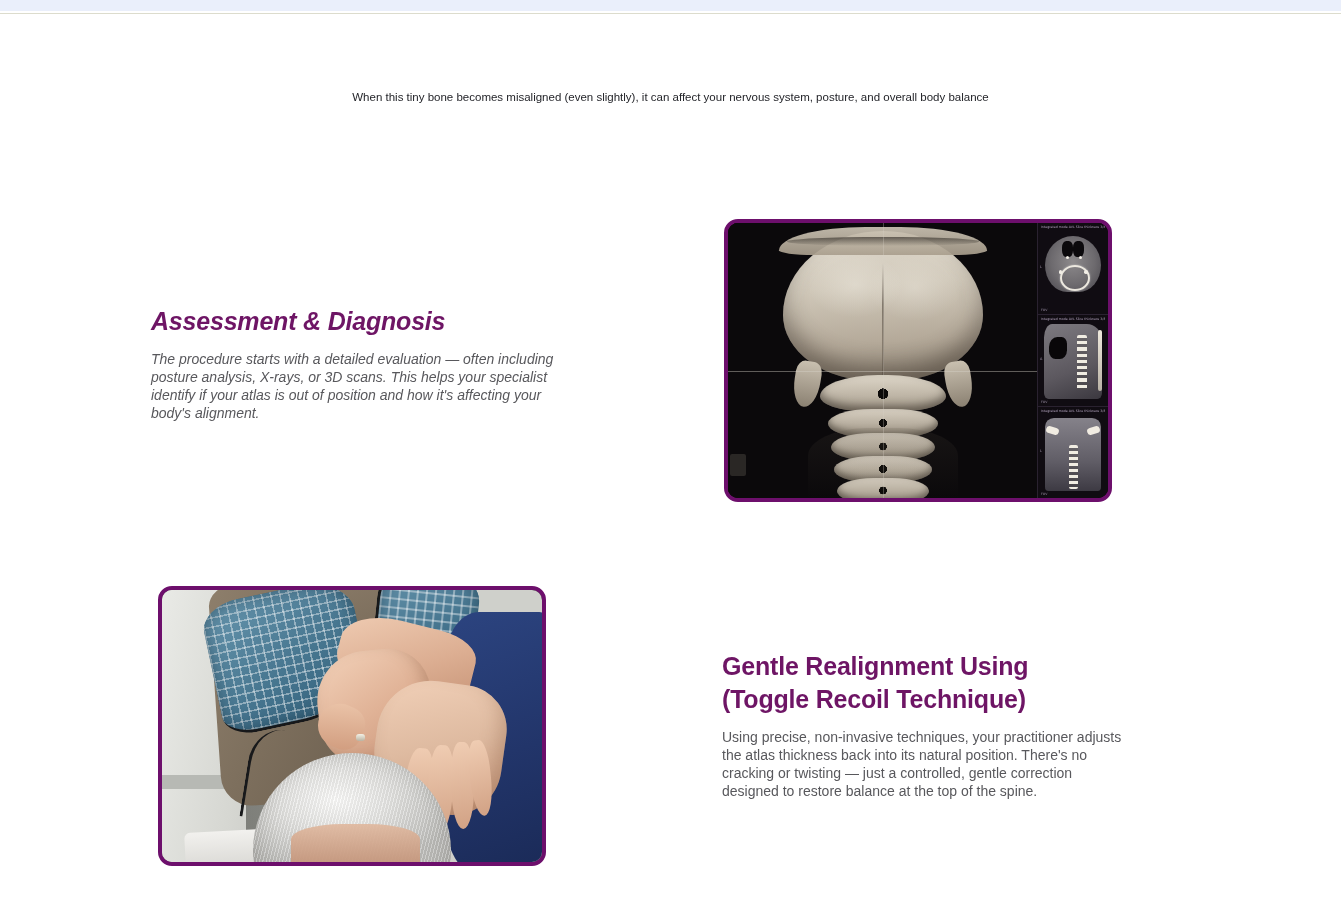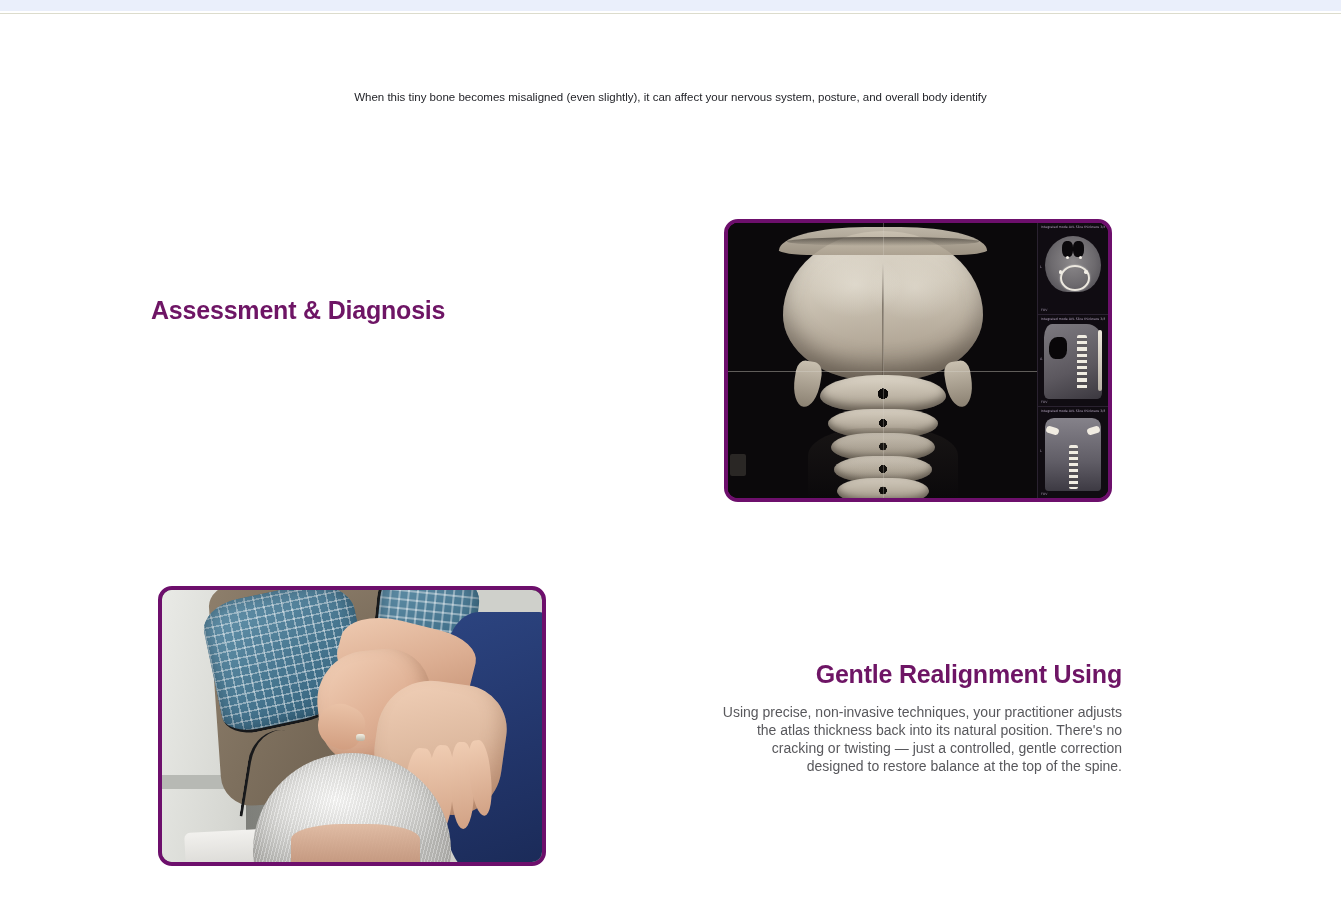"When this tiny bone becomes" span { text: identify -> balance }
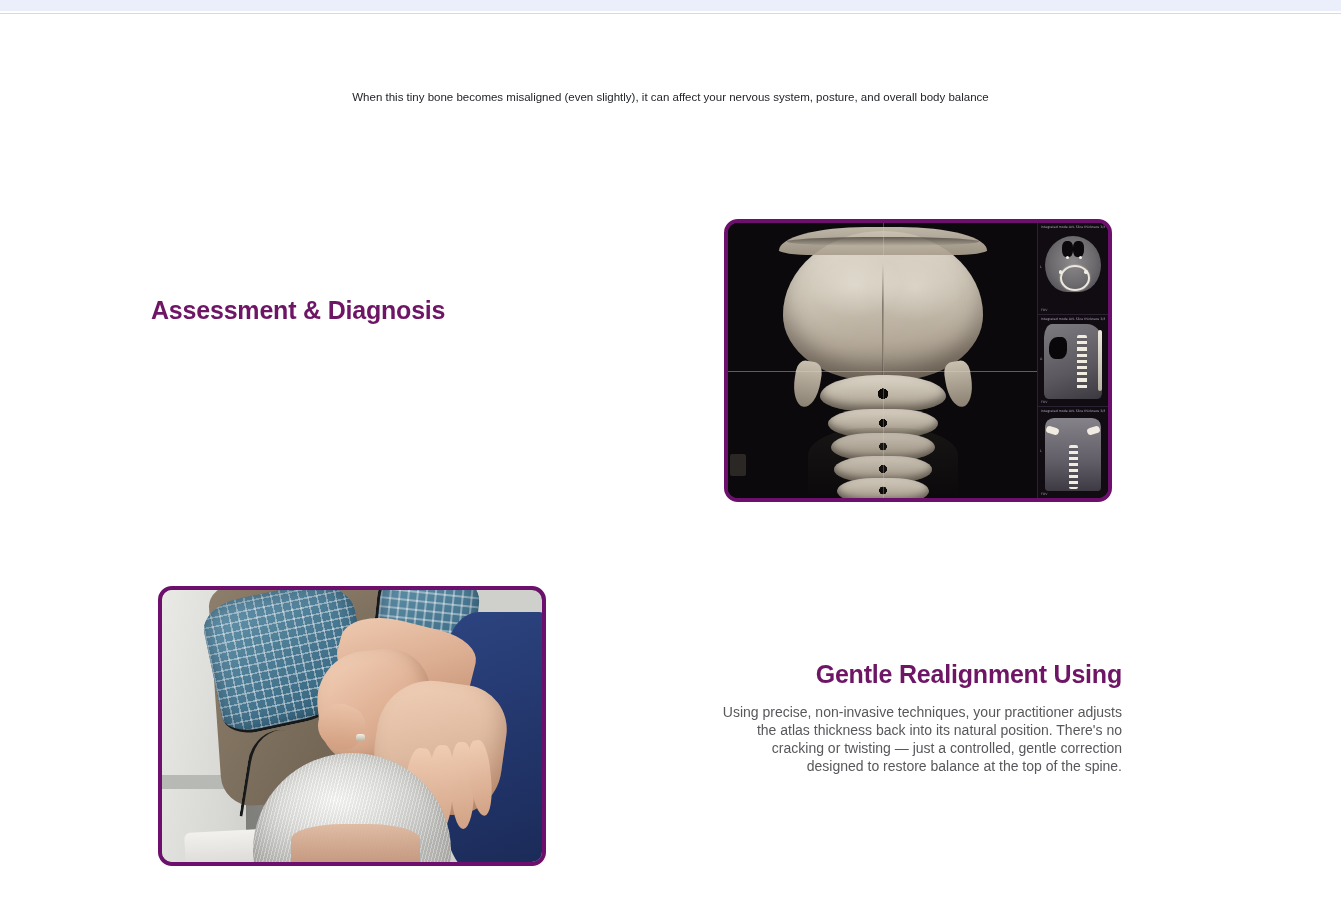"Assessment & Diagnosis" .copy-1 { font-style: none -> italic; top: 108px -> 119px }
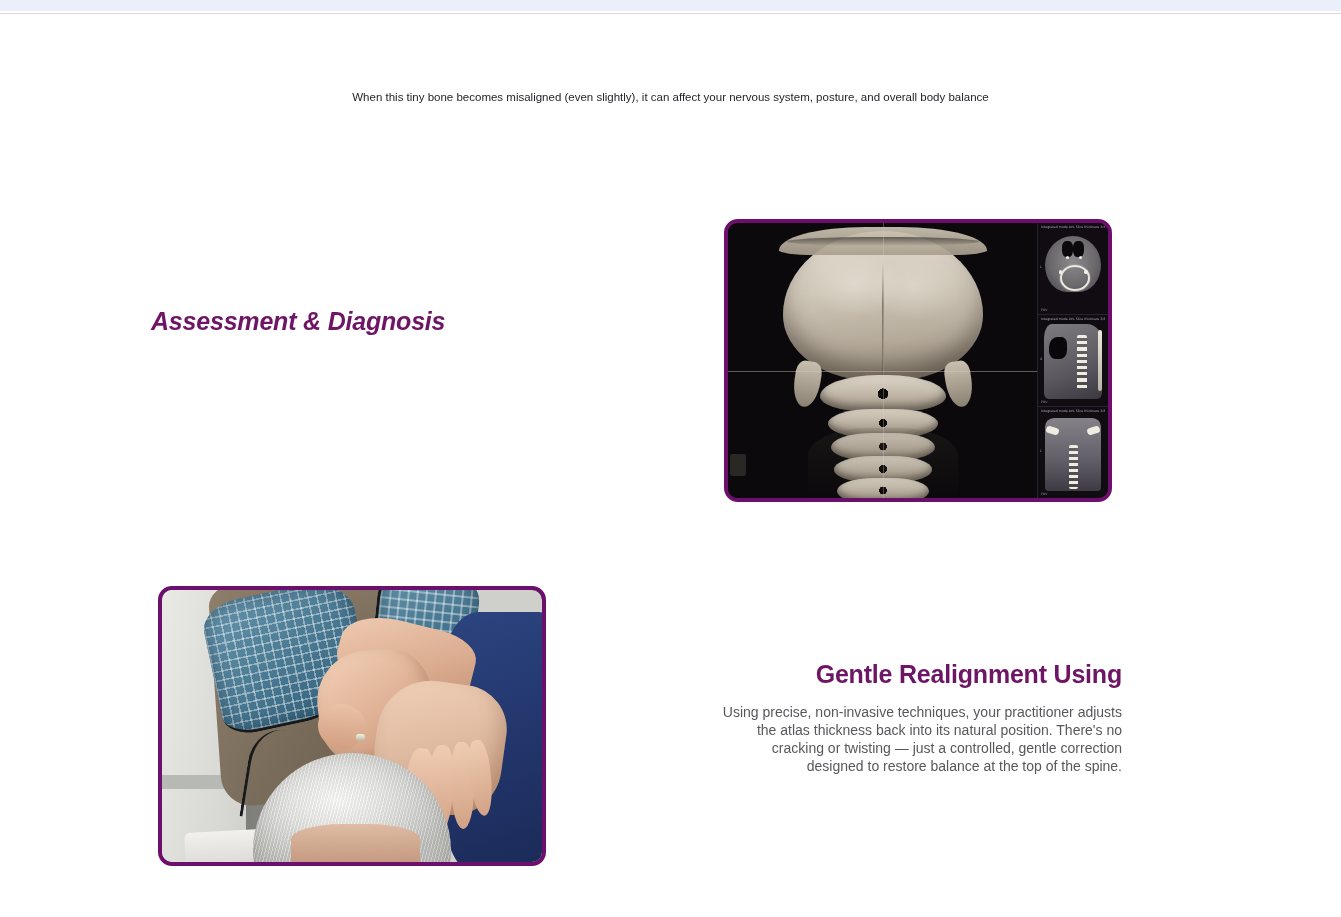"The procedure starts with a" p.sec-body { html: none -> <p>The procedure starts with a detailed evaluation — often including posture analysis, X-rays, or 3D scans. This helps your specialist identify if your atlas is out of position and how it's affecting your body's alignment.</p> }
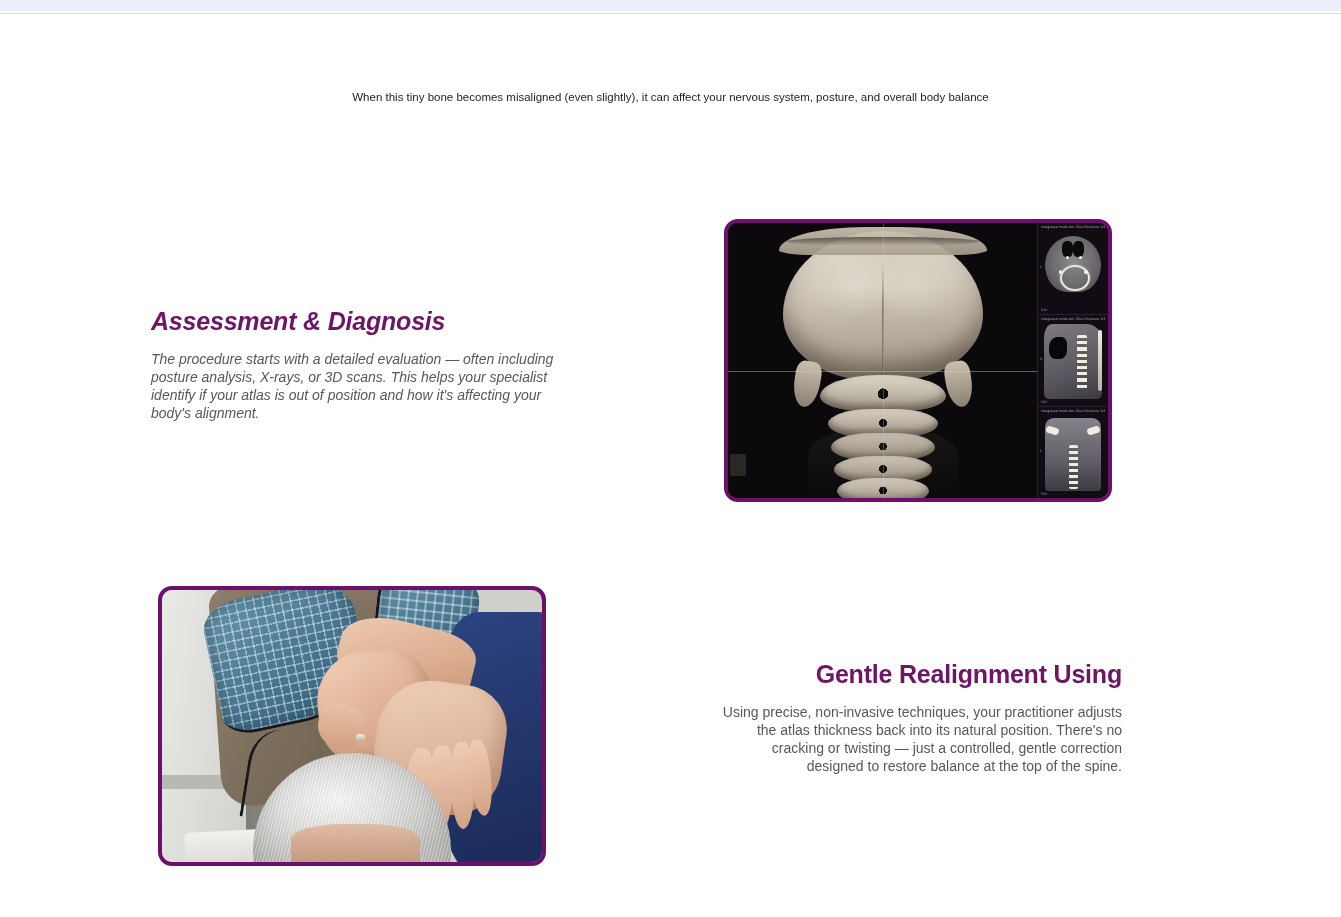"Gentle Realignment Using" .copy-2 { text-align: right -> none; top: 104px -> 96px }
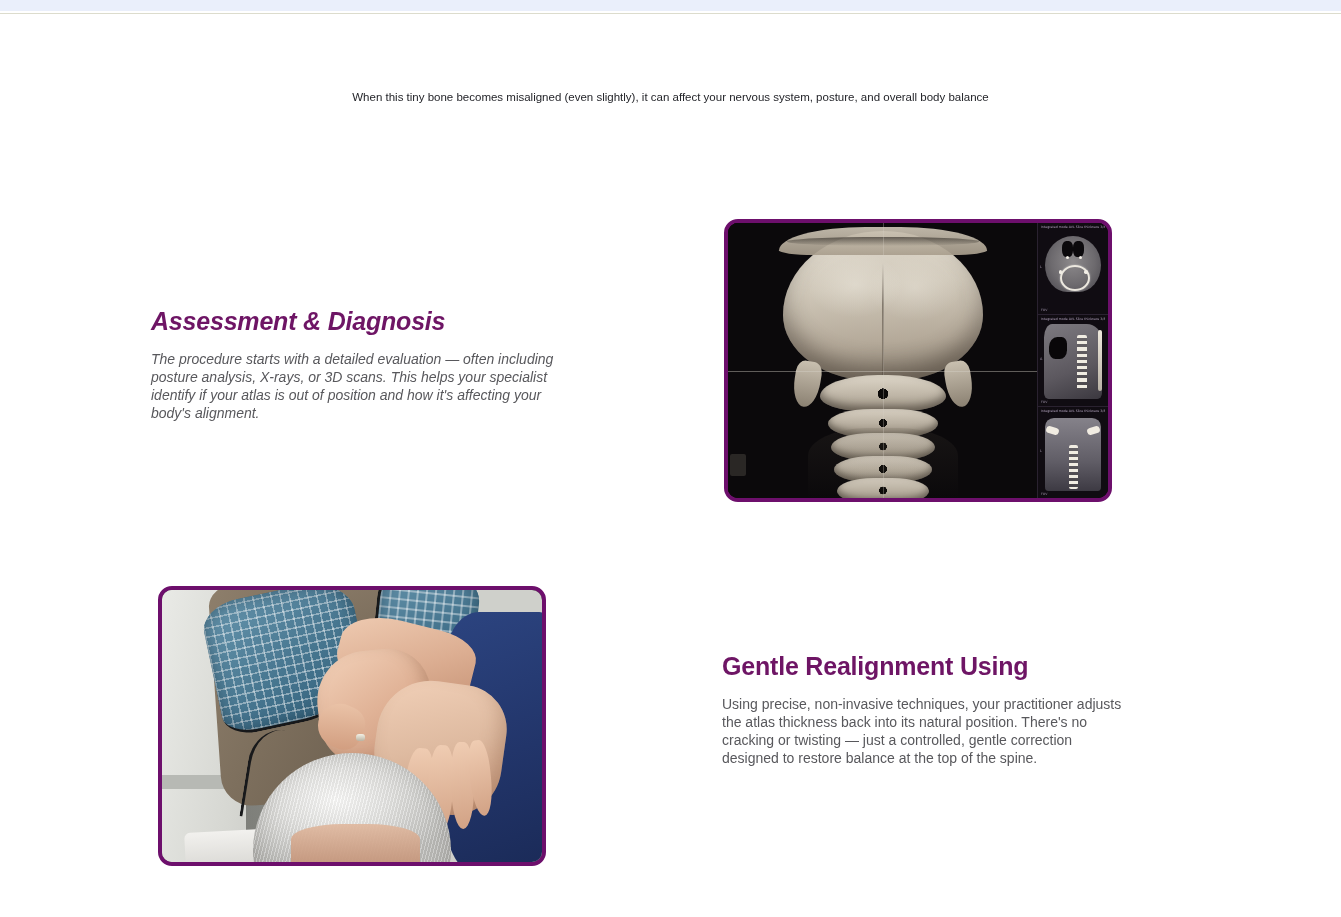"(Toggle Recoil Technique)" span { html: none -> <span>(Toggle Recoil Technique)</span> }
